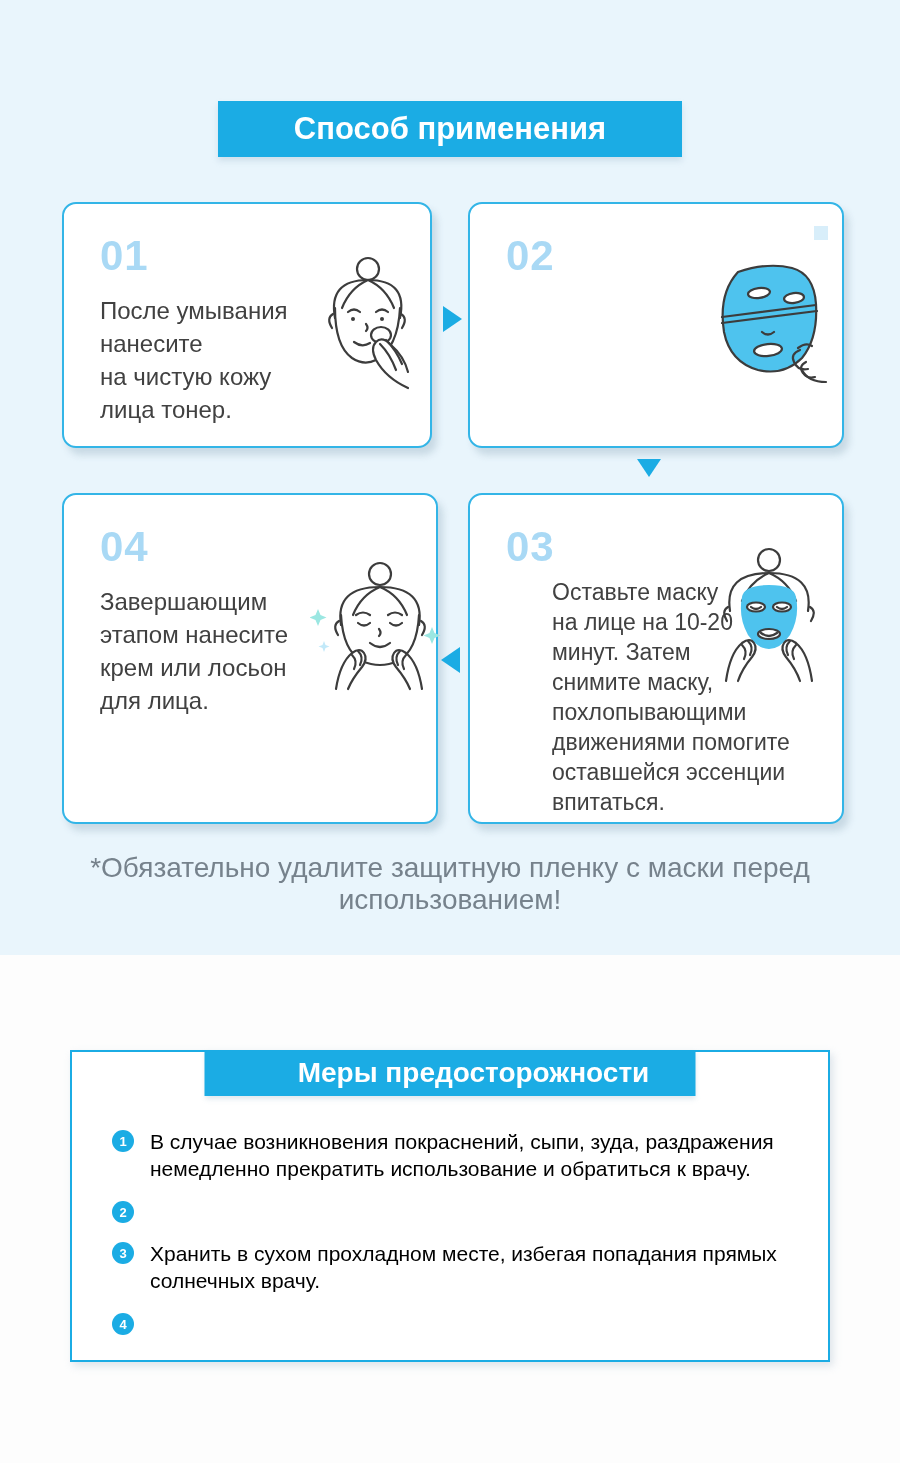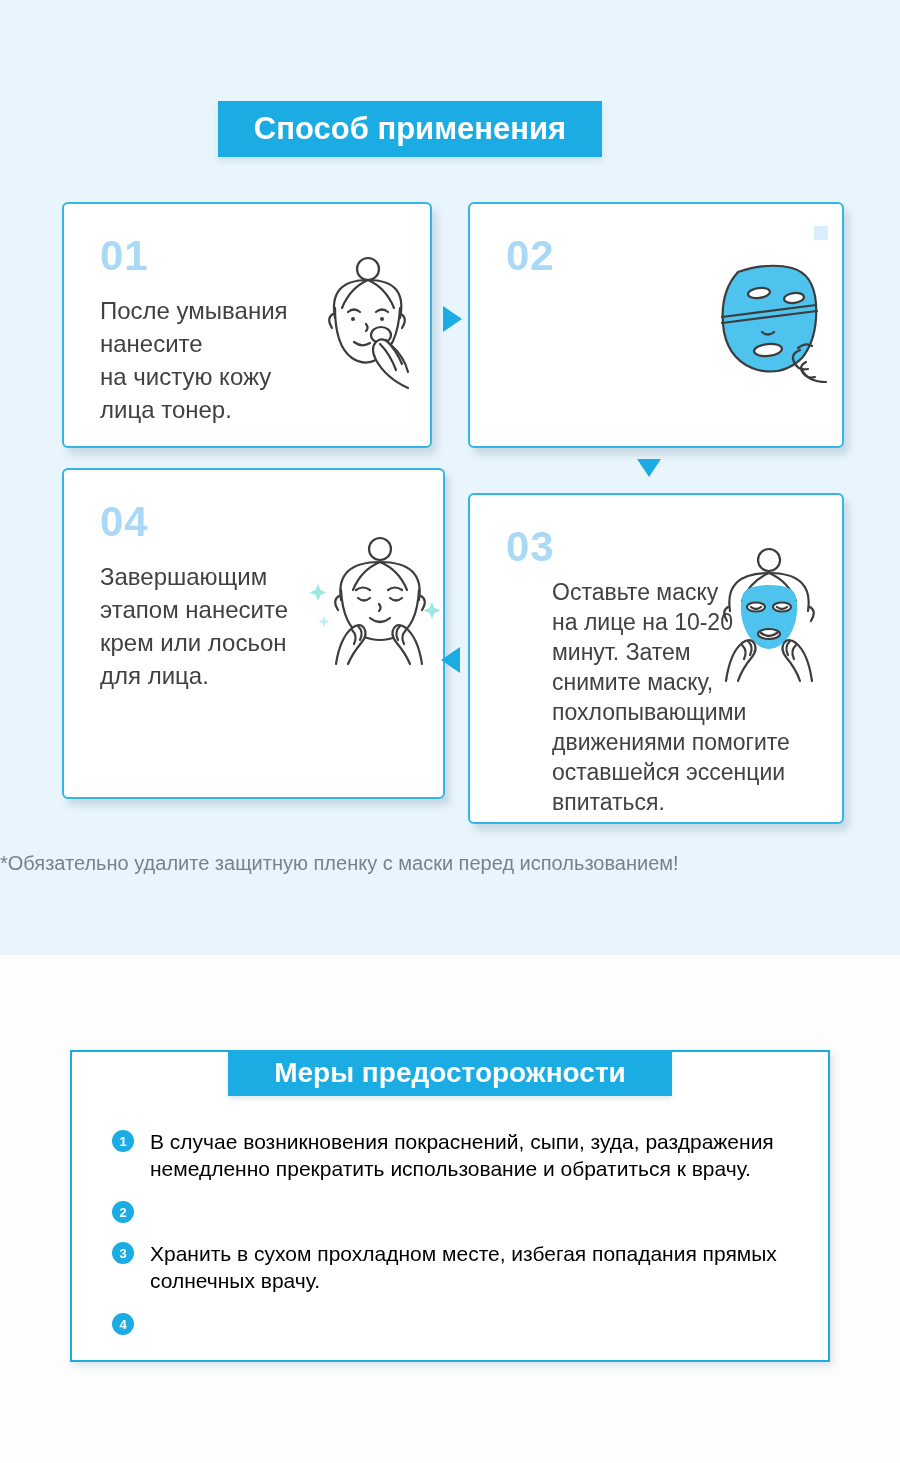"Способ применения" .usage-banner { width: 384px -> 464px }
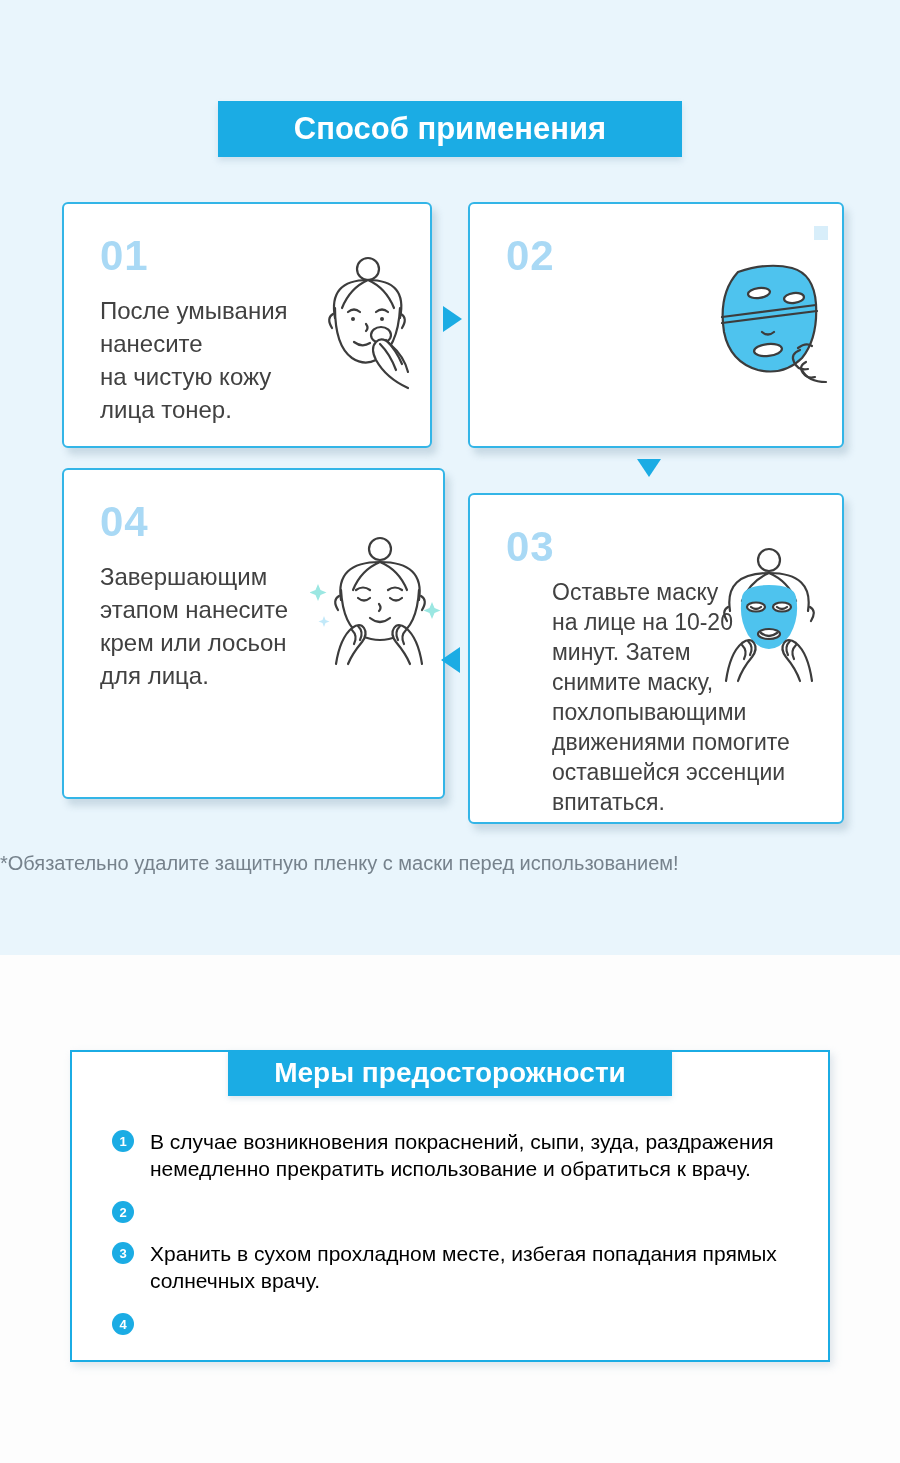"01" .step-card { border-radius: 6px -> 14px }
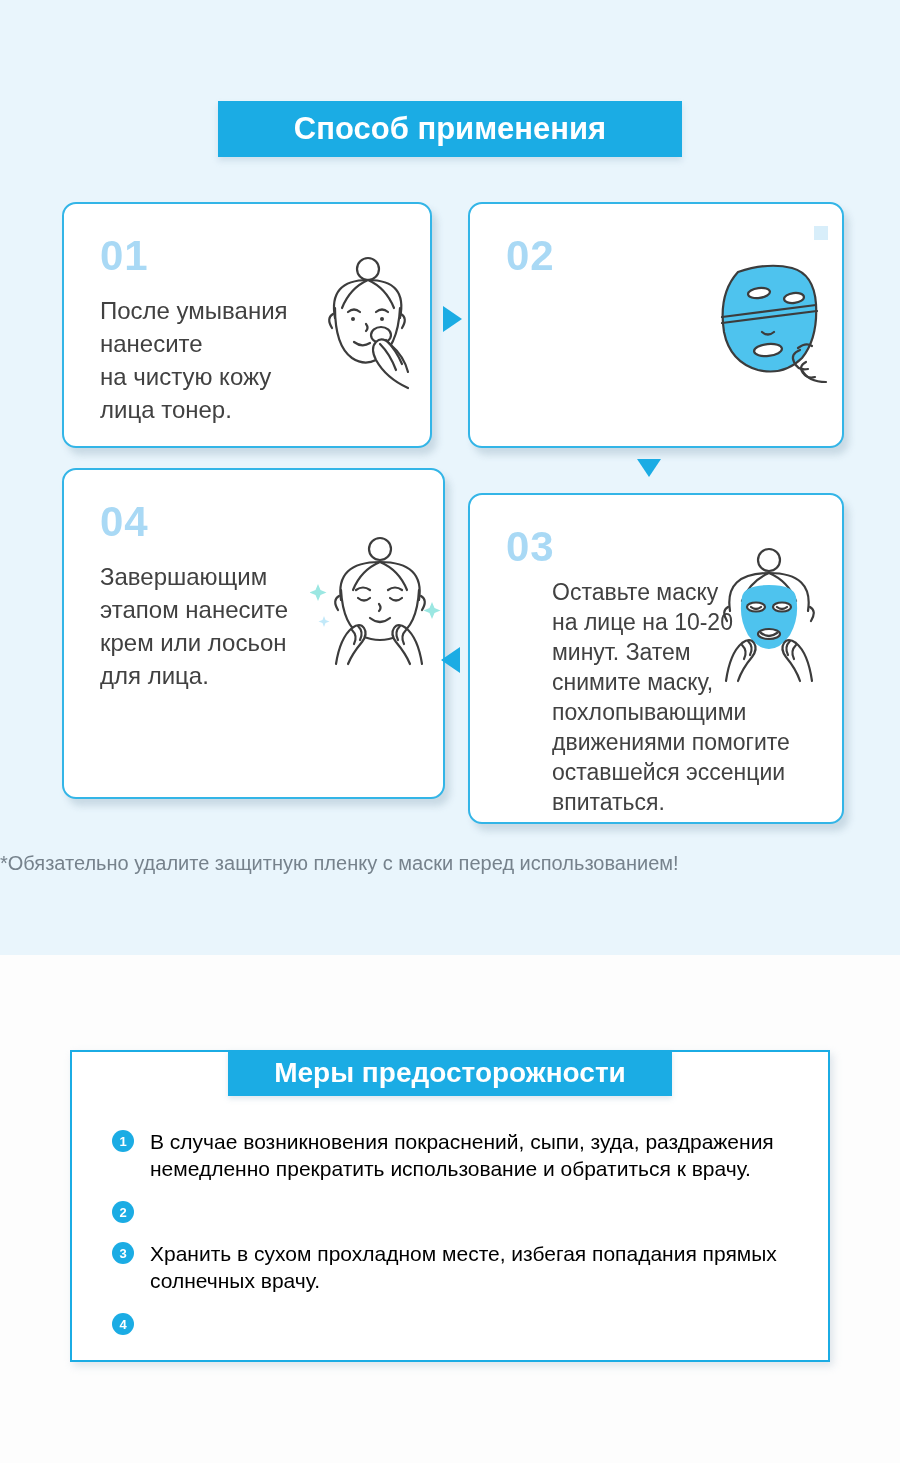"04" #card-04 { padding-left: 7px -> none; top: 468px -> 493px }
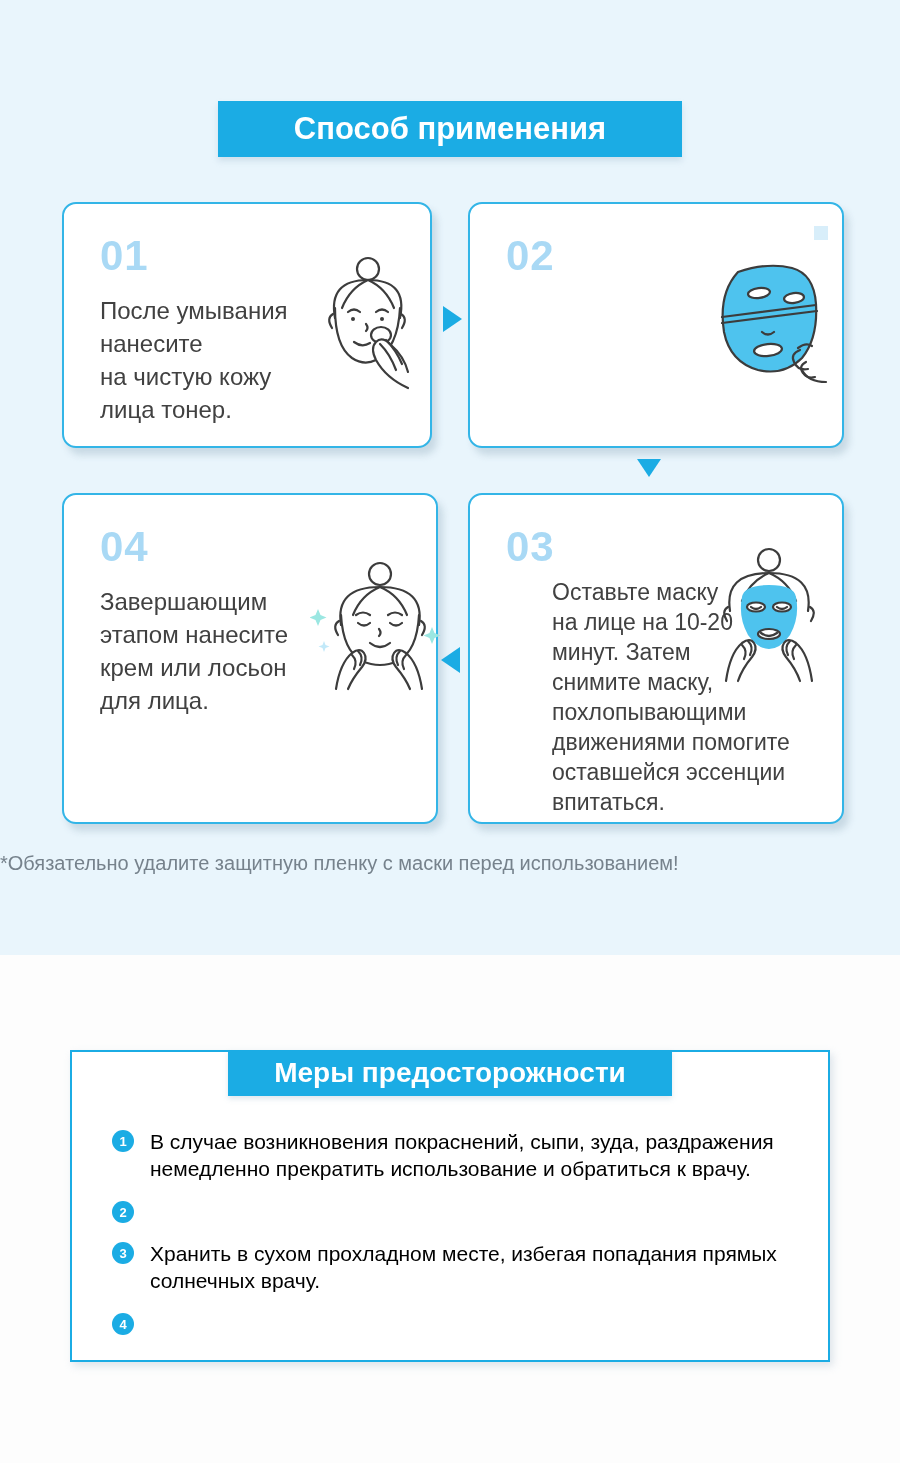"*Обязательно удалите защитную пленку с" .usage-note { font-size: 20px -> 28px; text-align: left -> center }
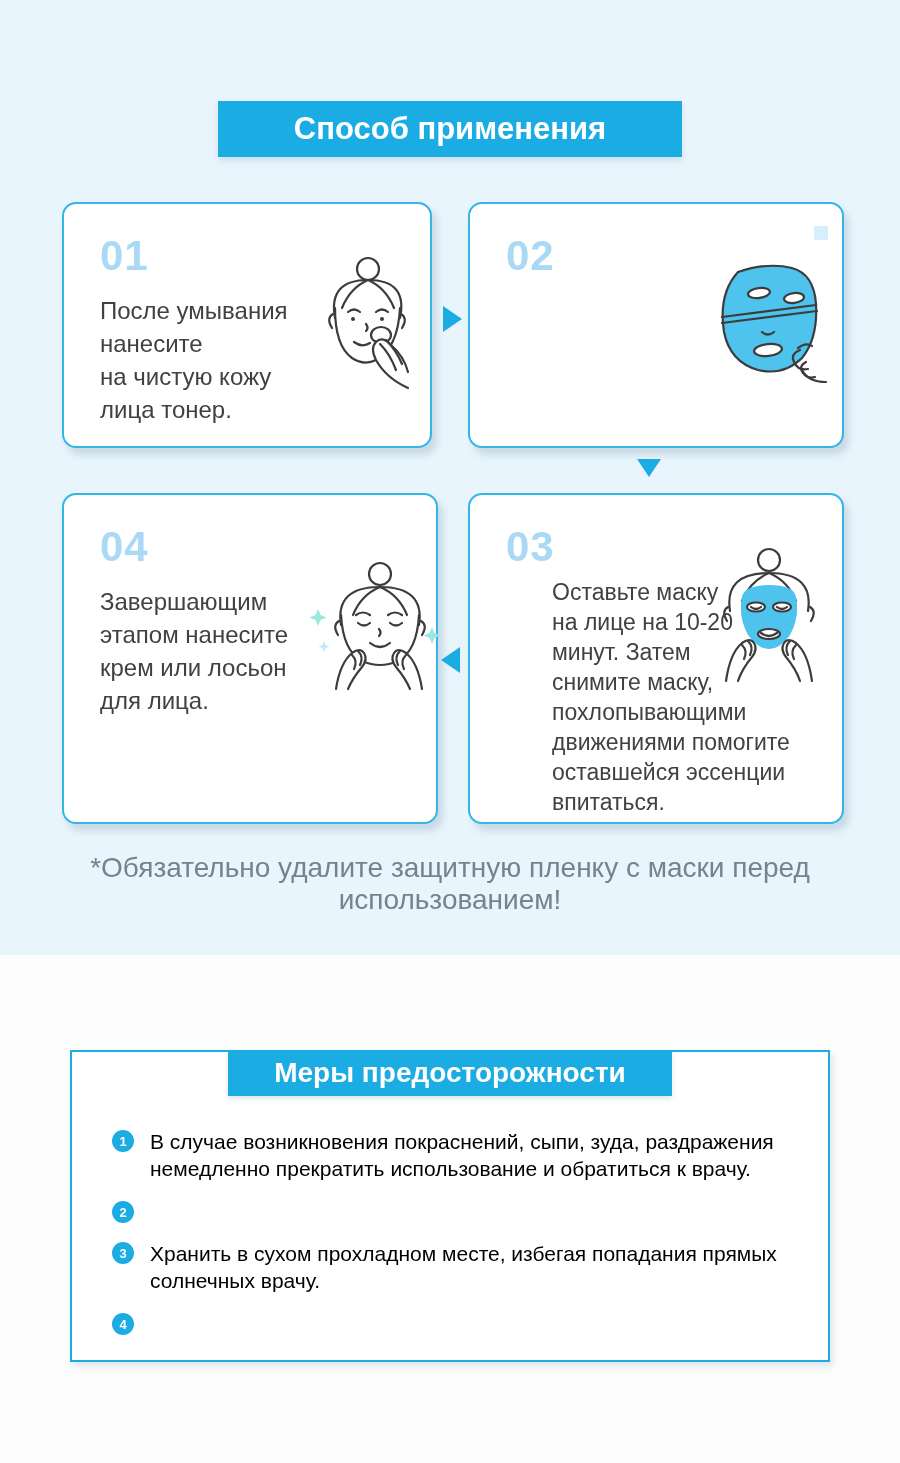"Меры предосторожности" .precautions-banner { padding-left: none -> 47px }
